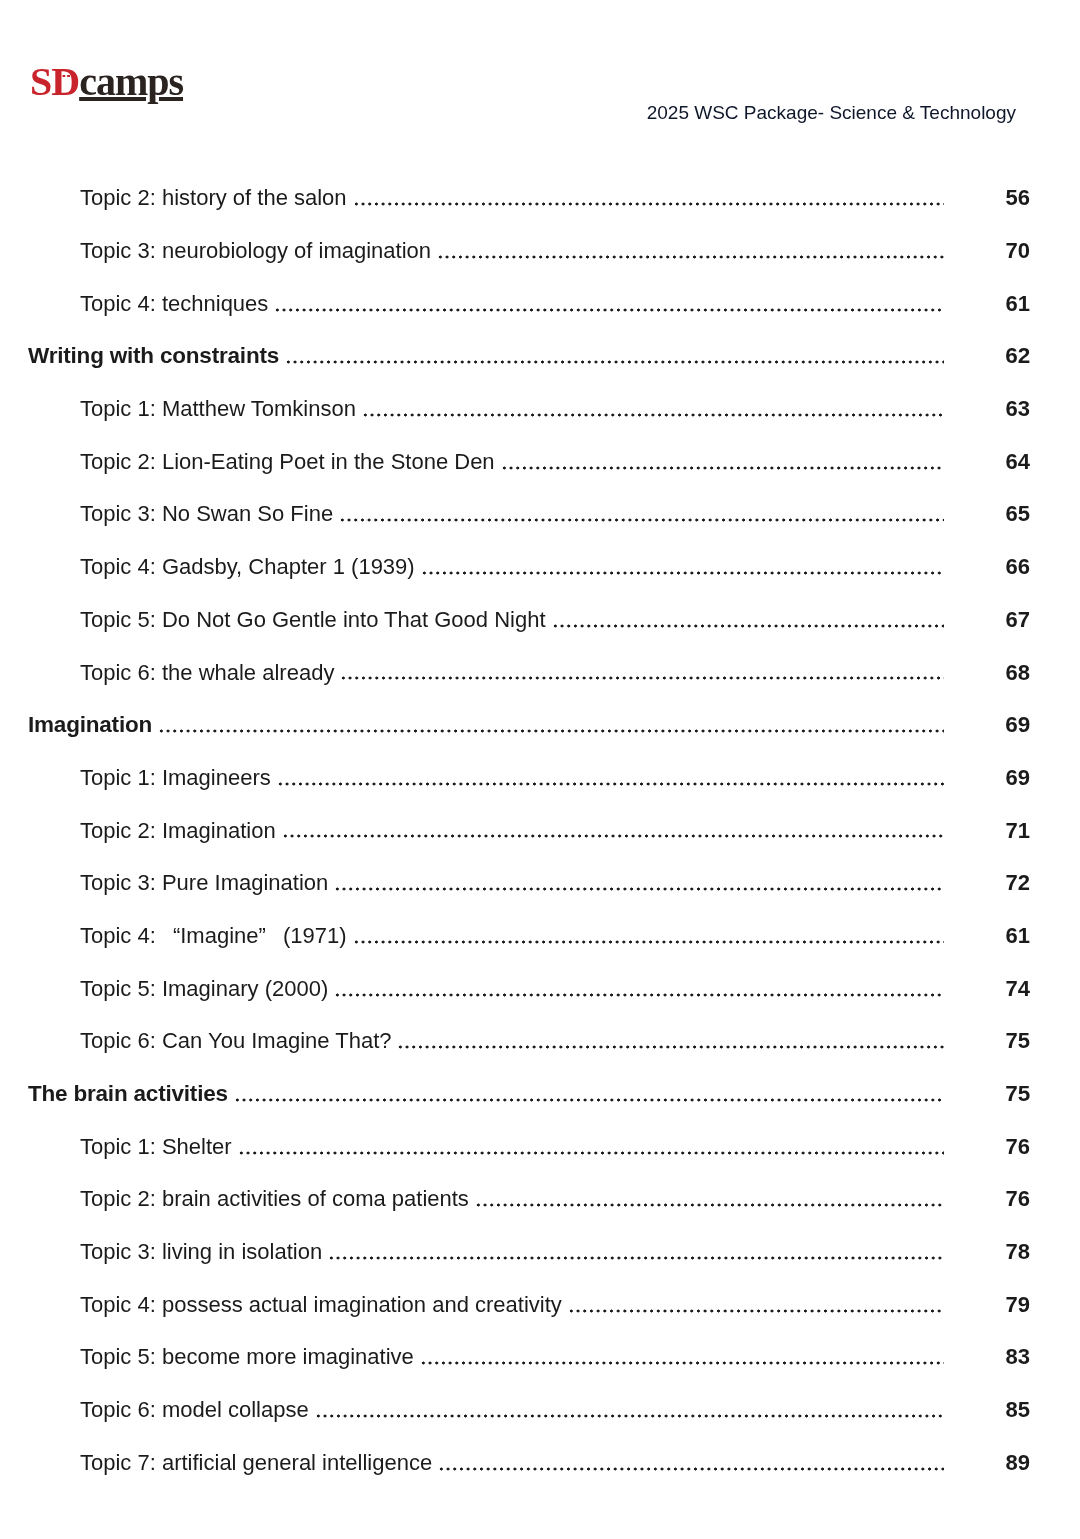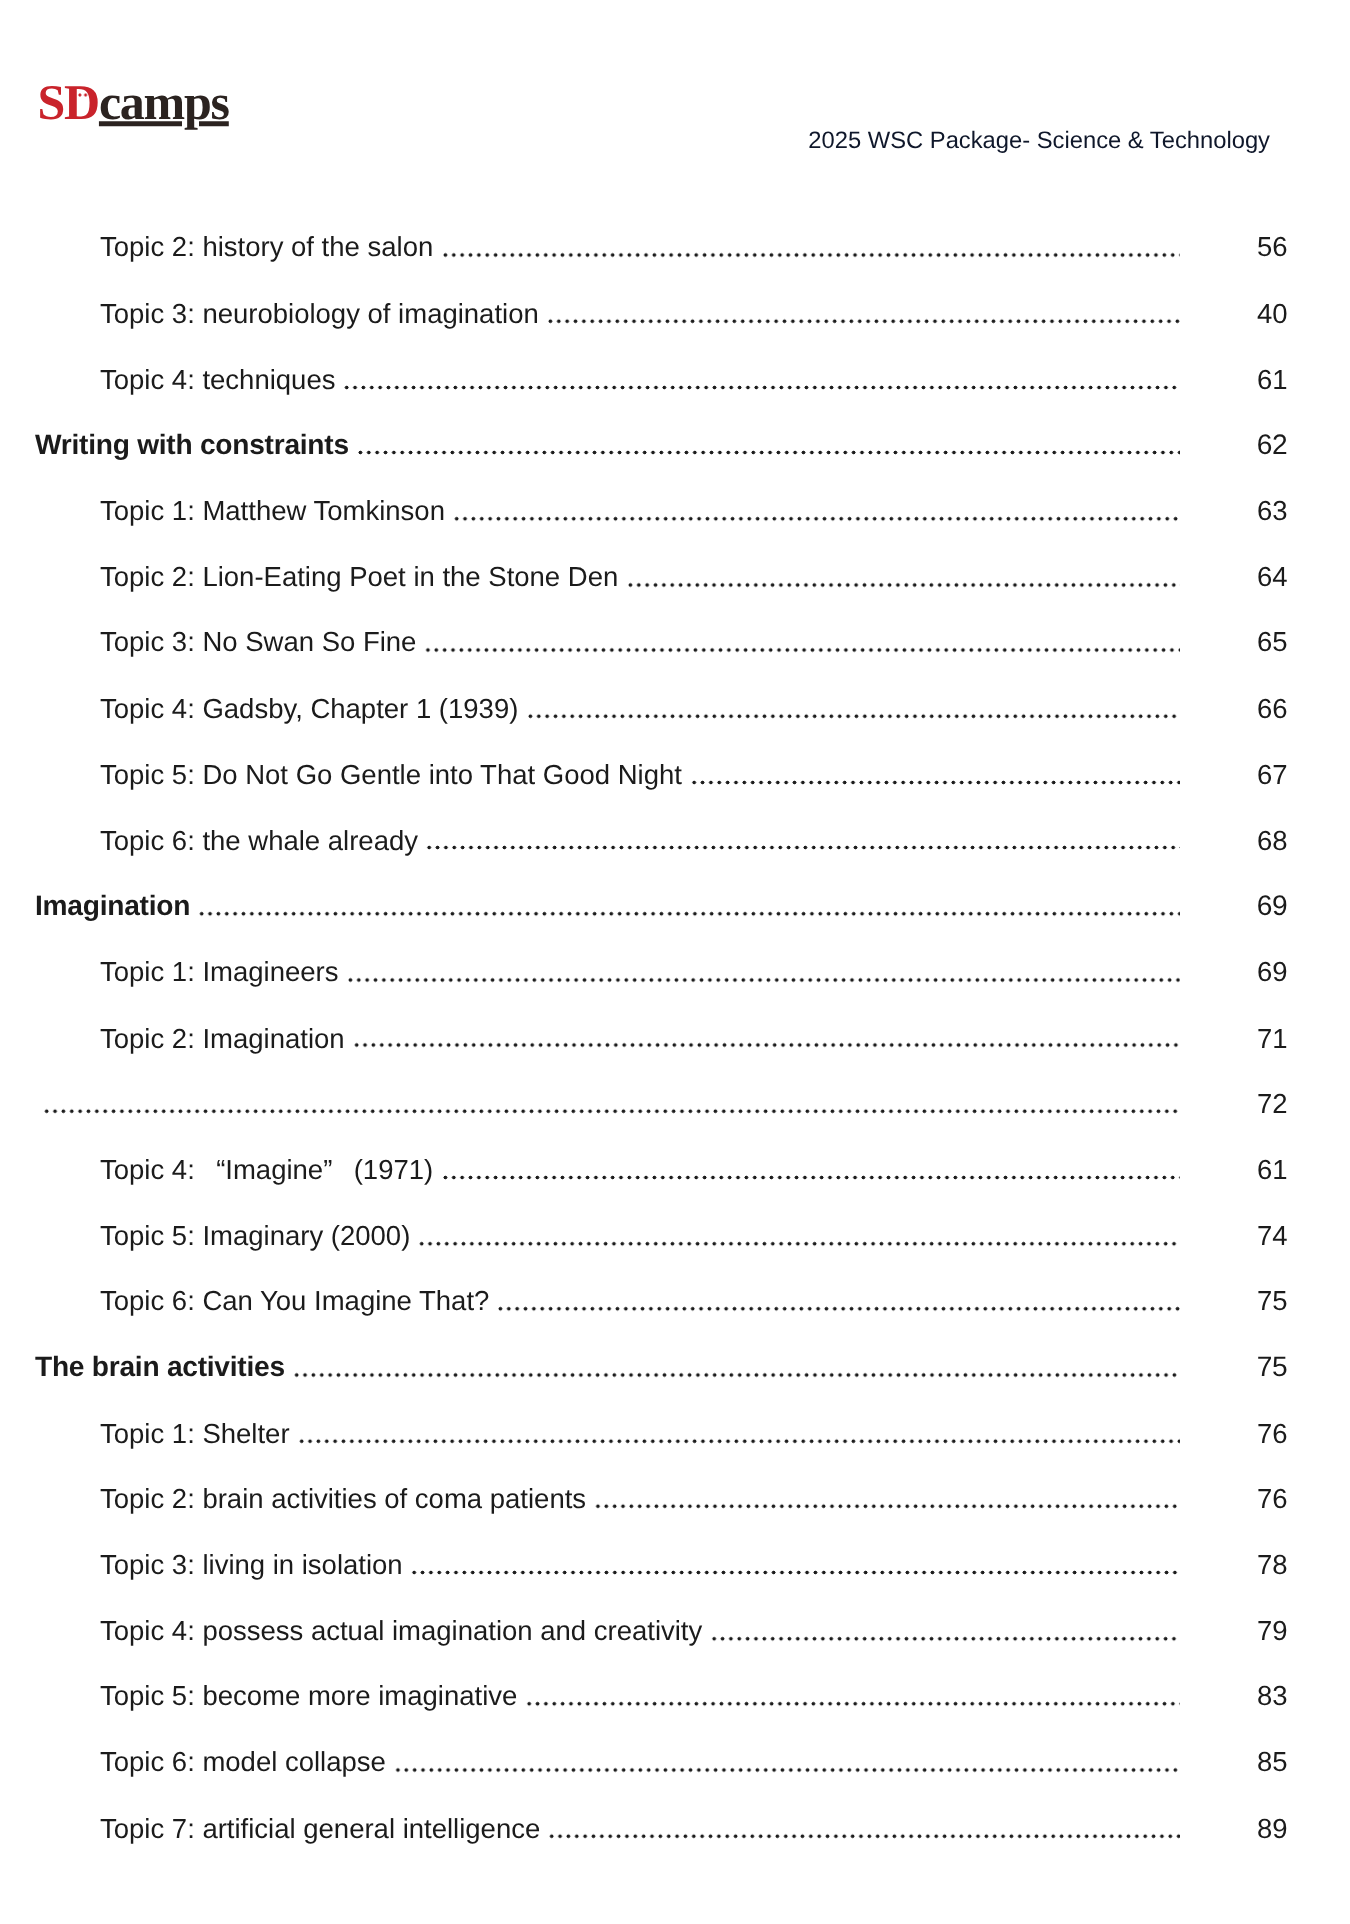"56" .toc-page { font-weight: 400 -> 700 }
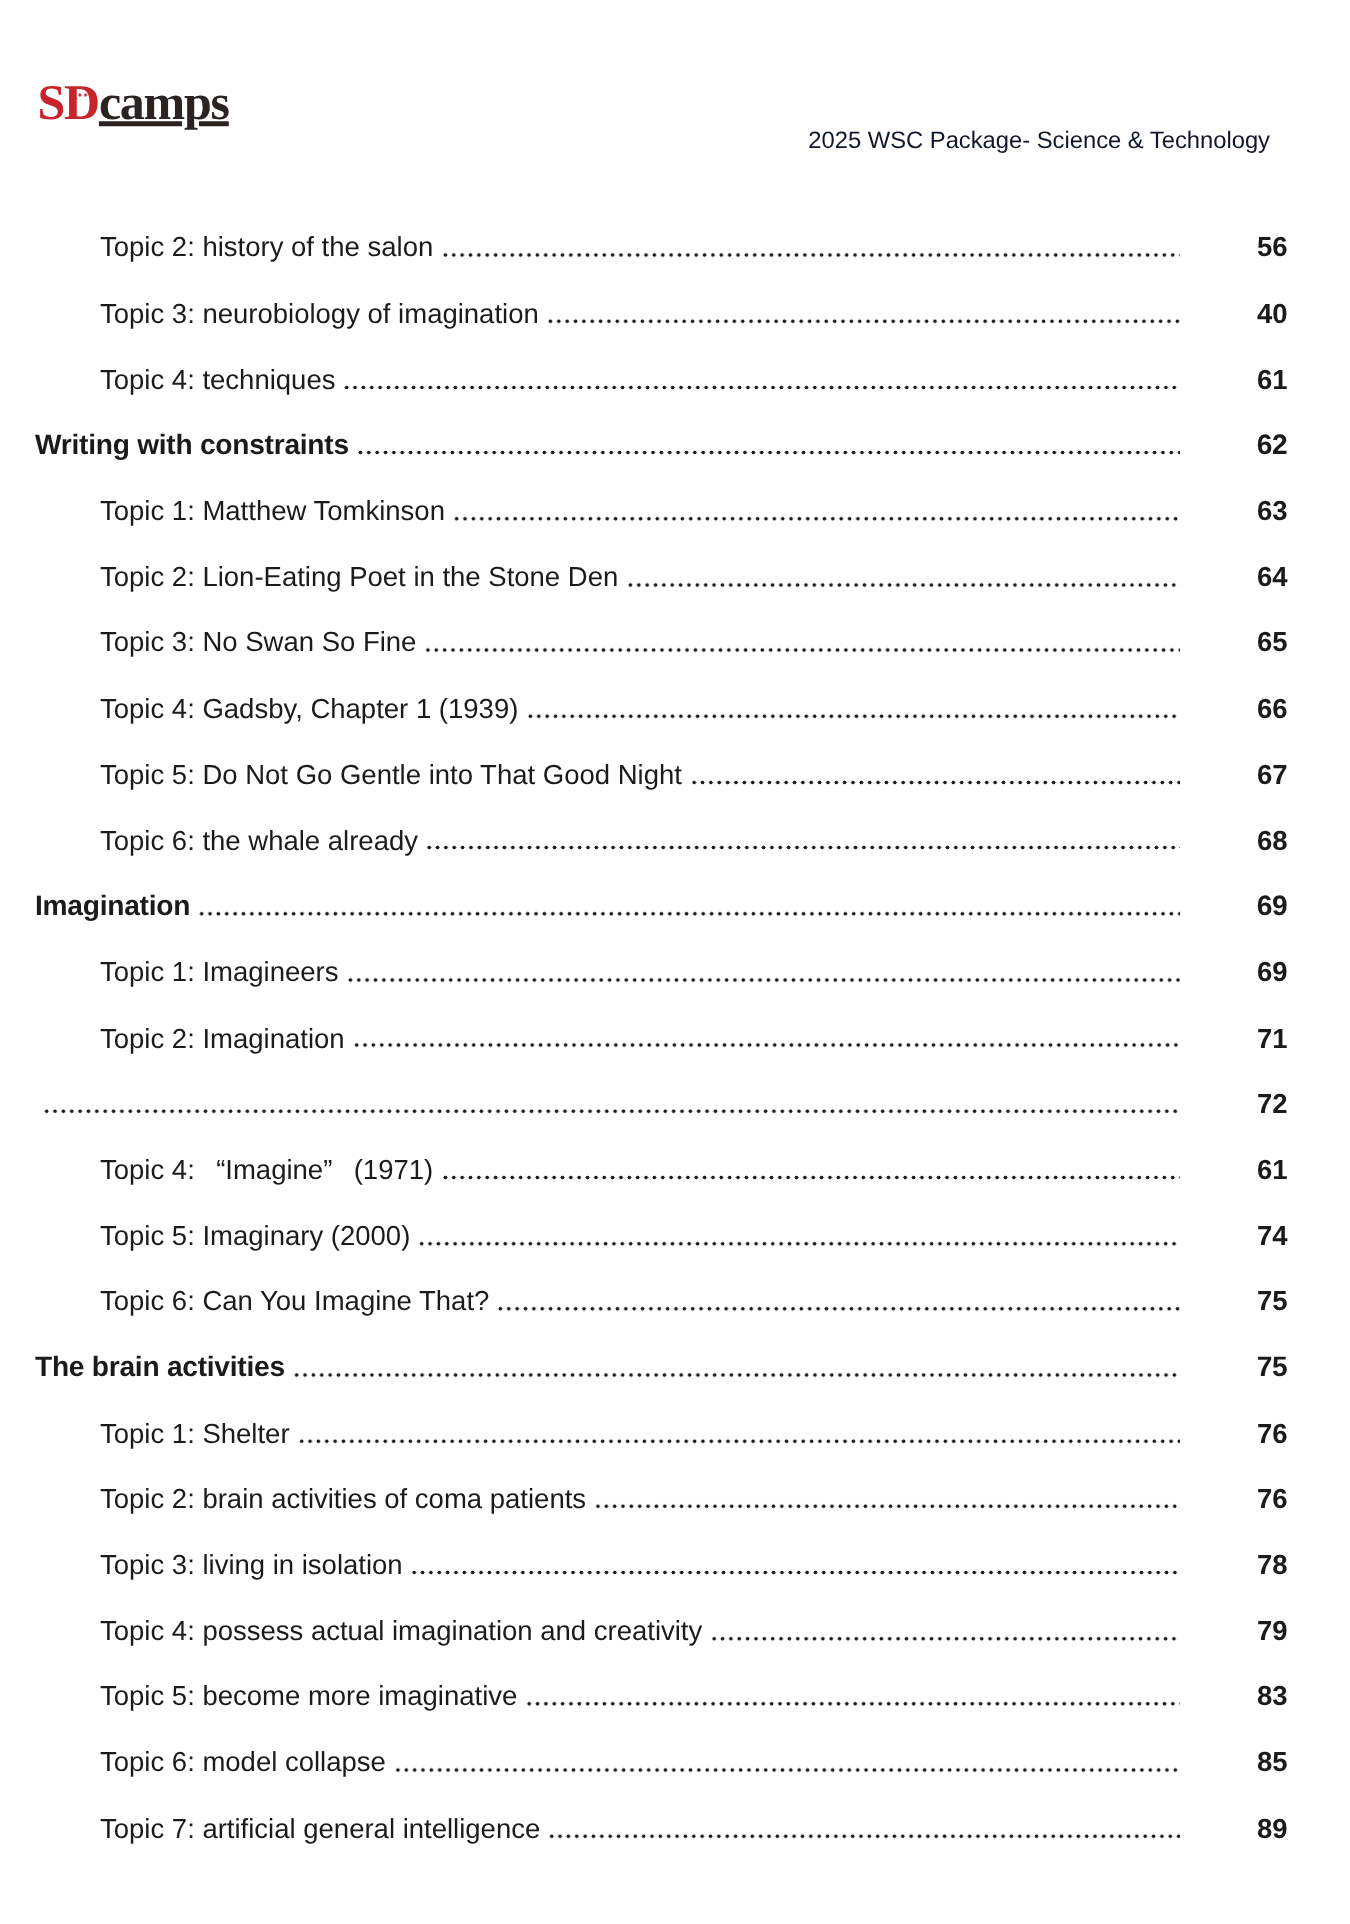"40" span.toc-page { text: 40 -> 70 }
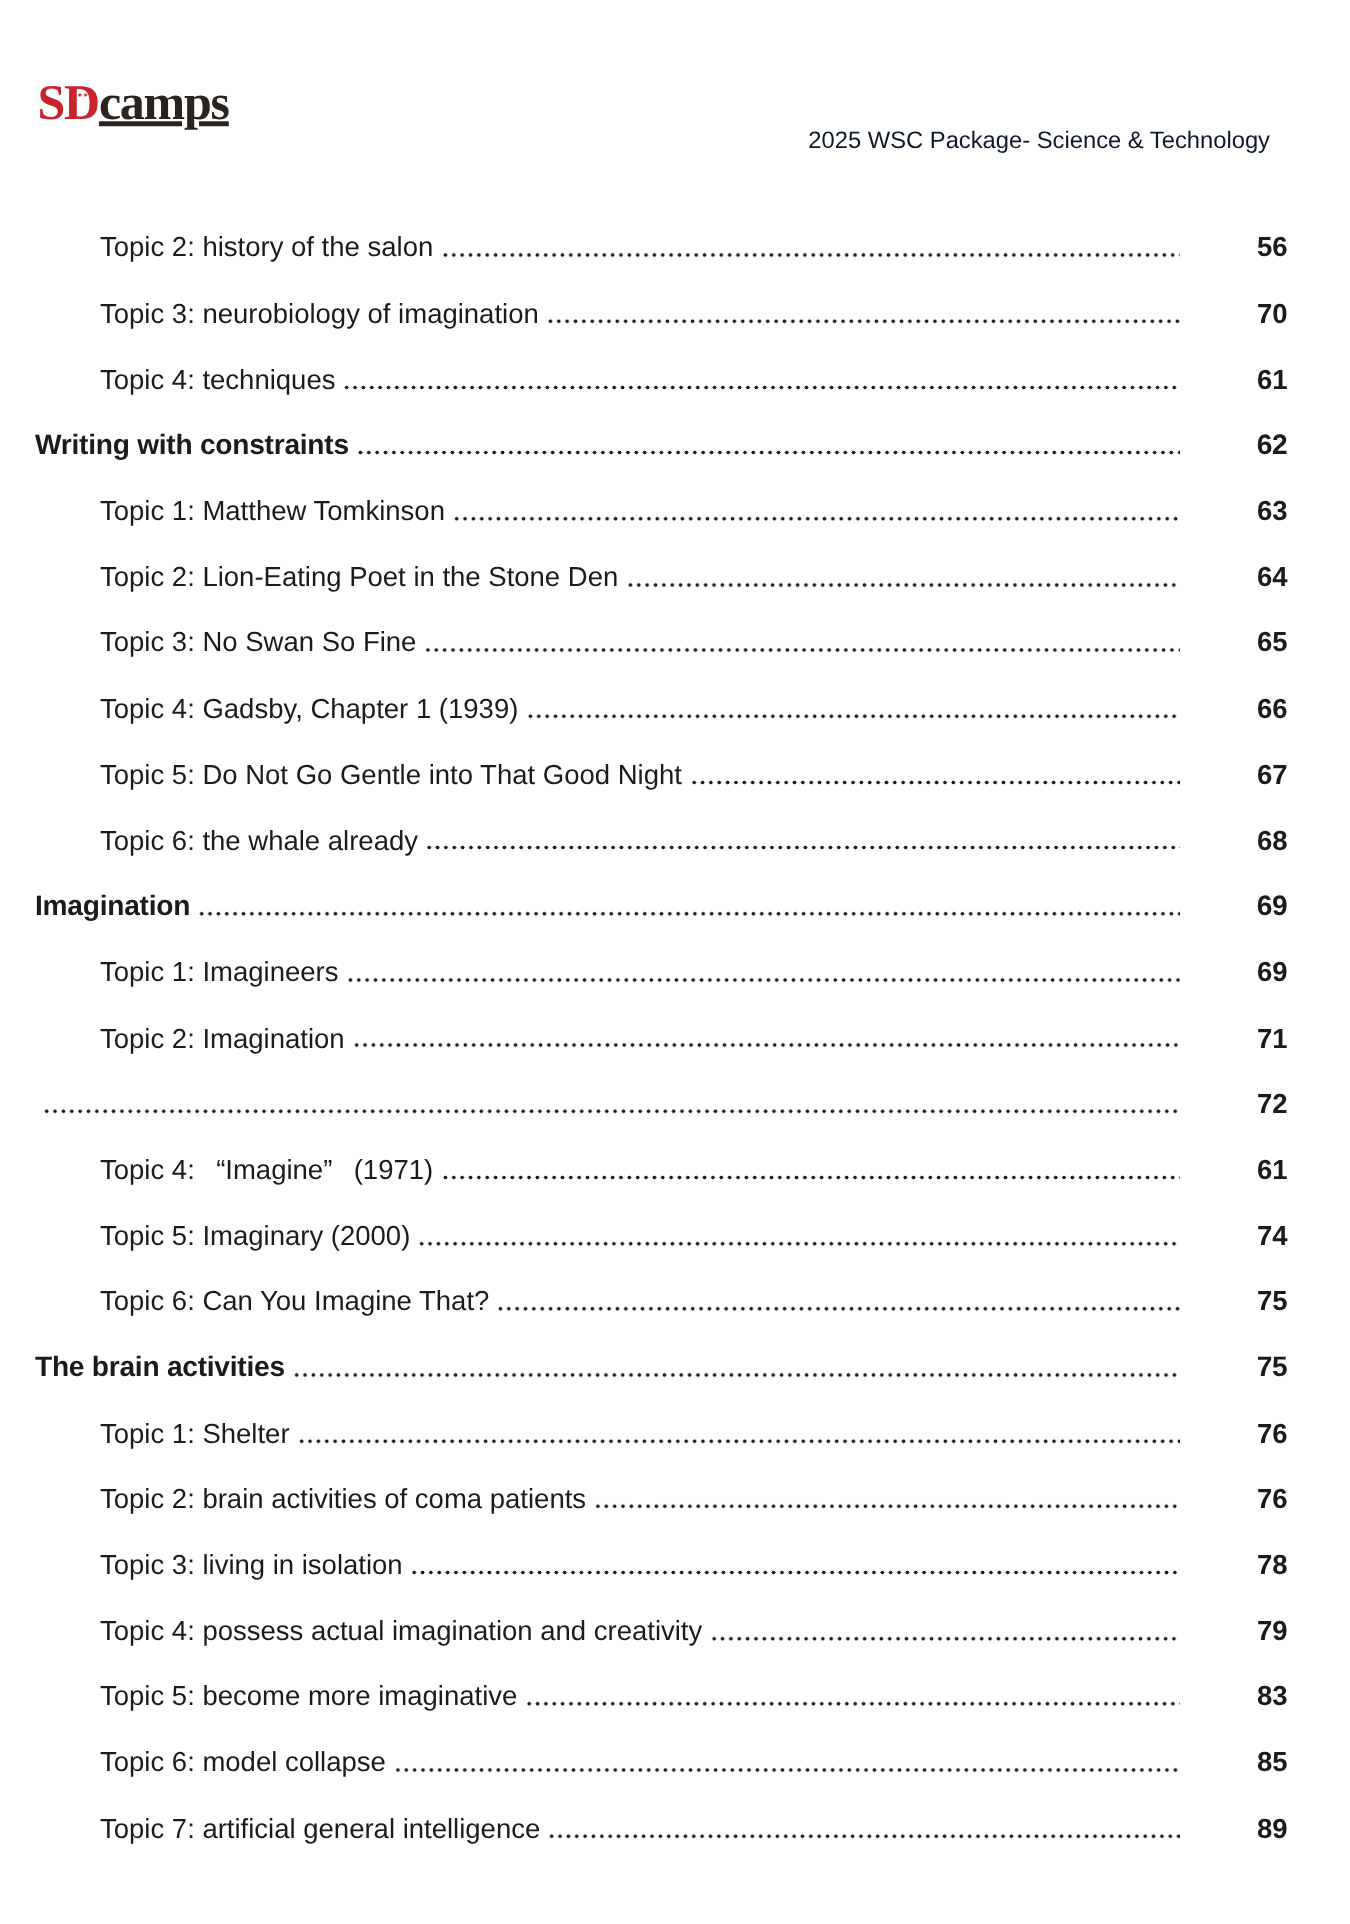"Topic 3: Pure Imagination" span.toc-label { html: none -> <span>Topic 3: Pure Imagination</span> }
